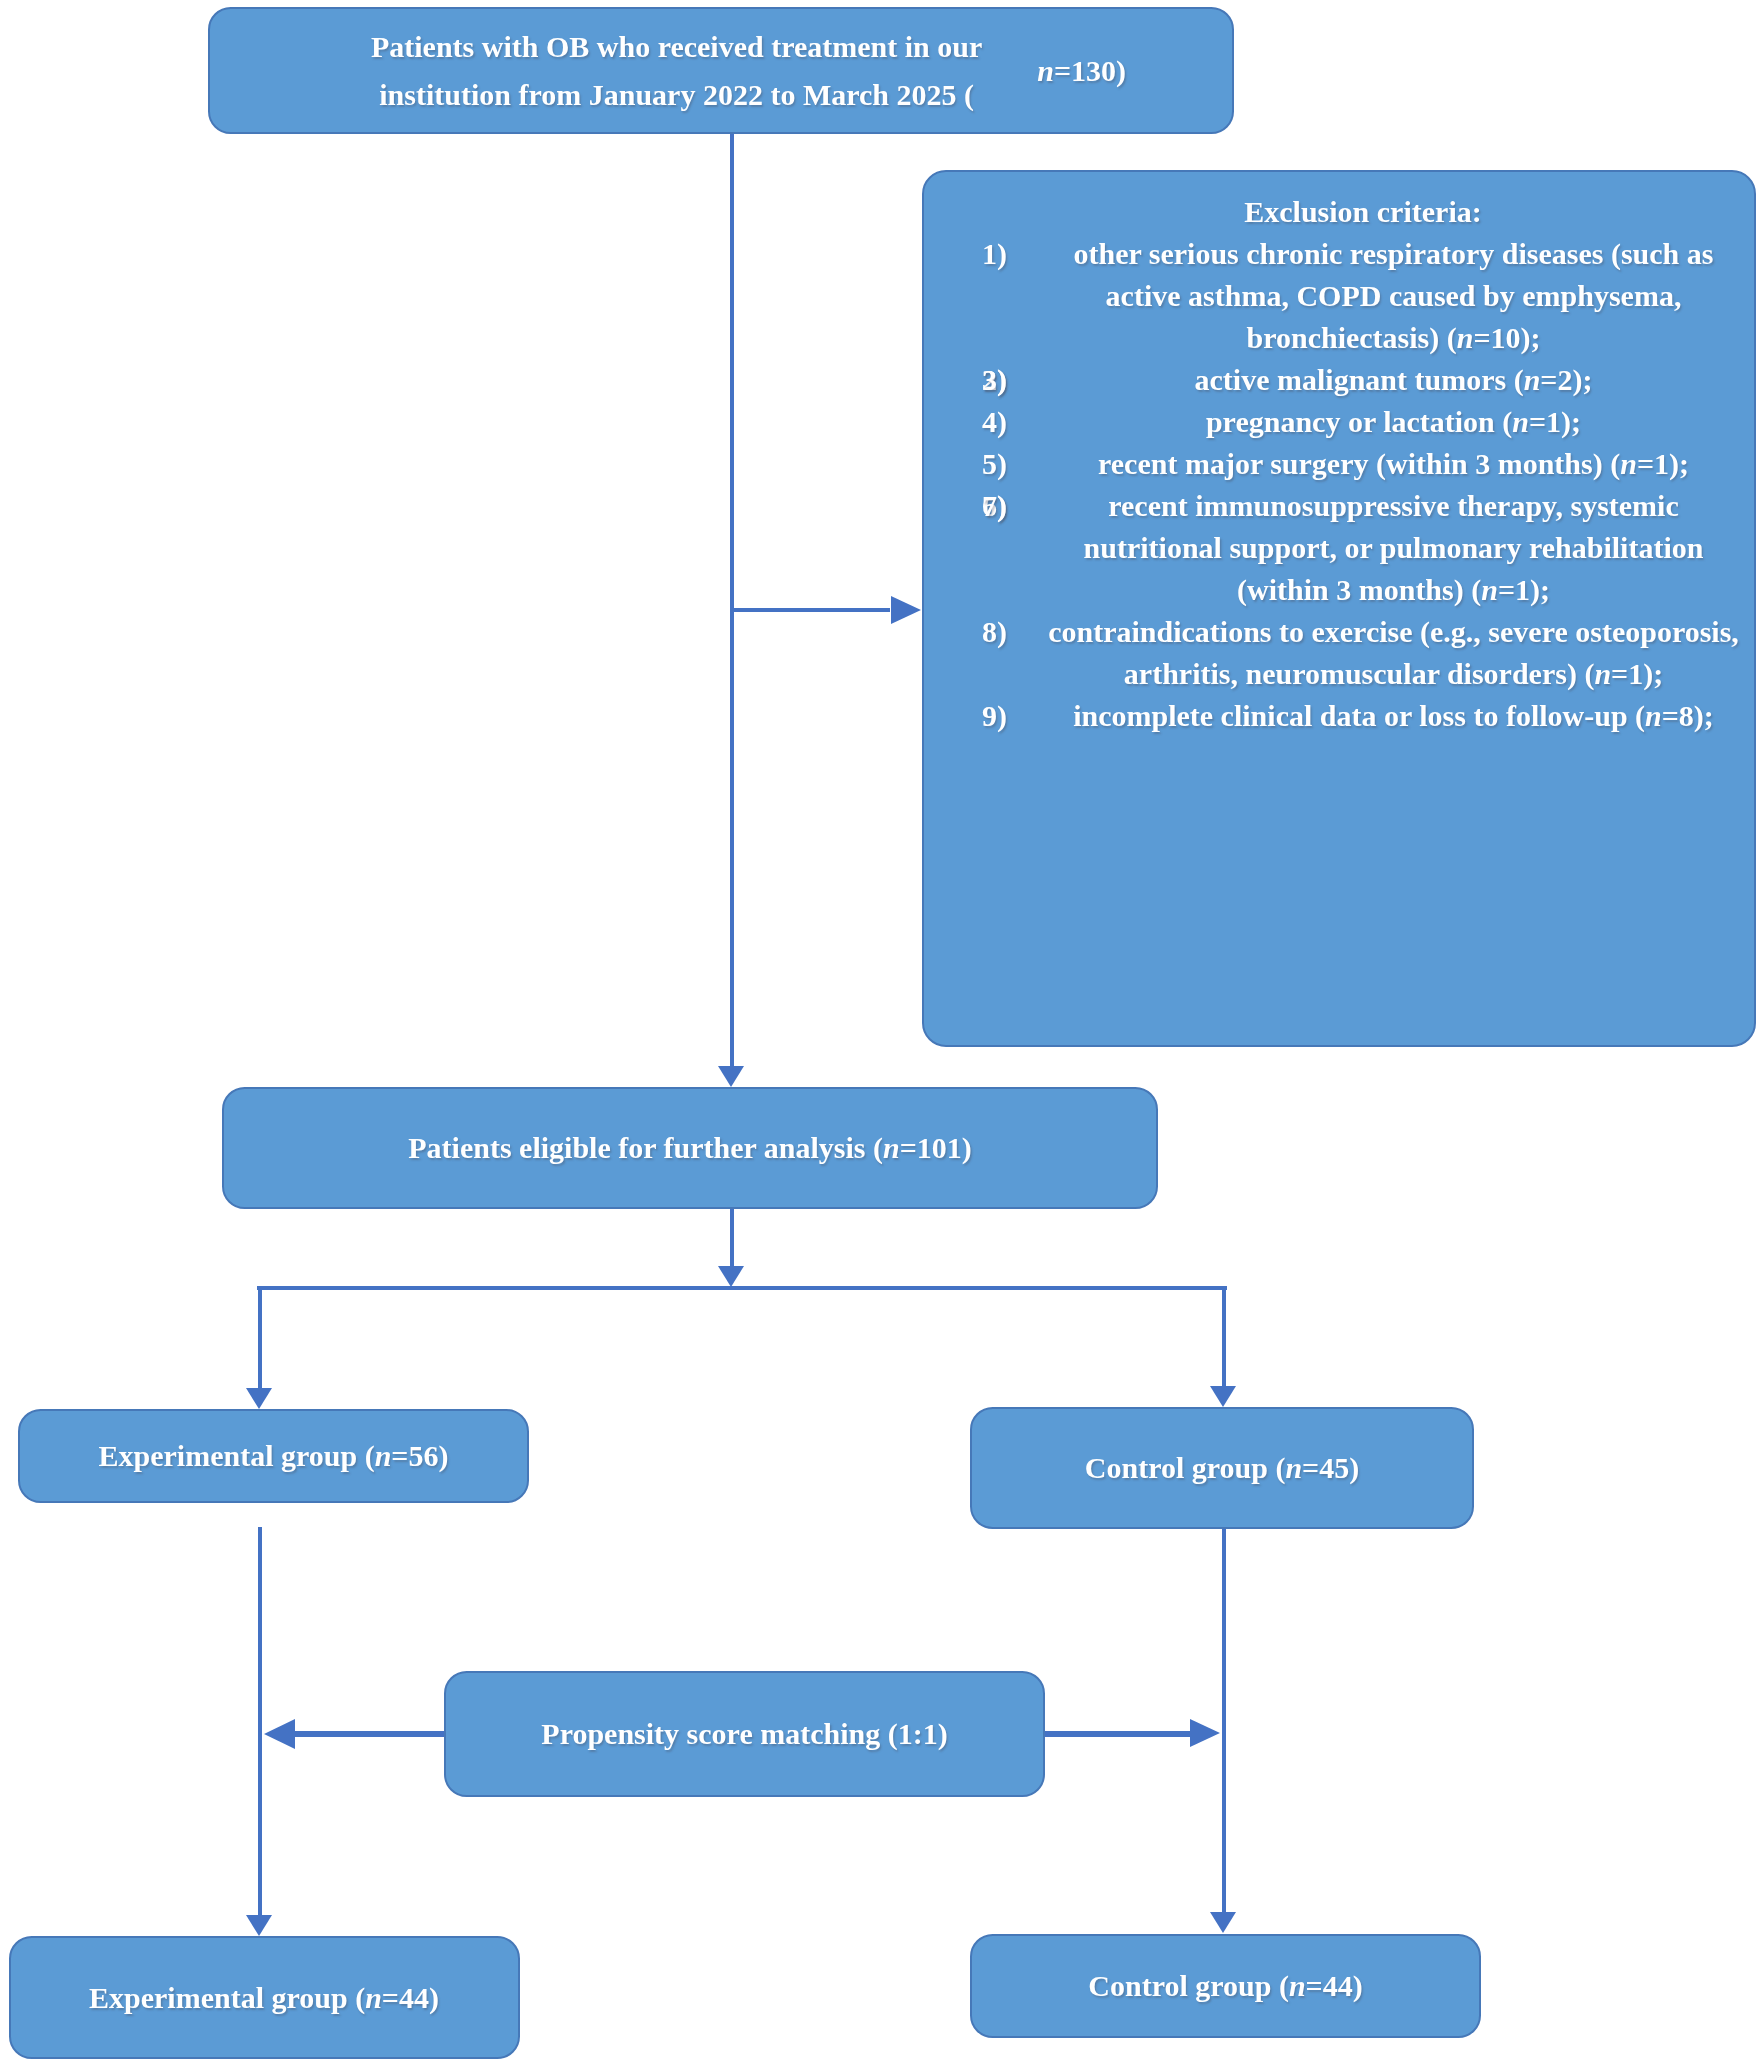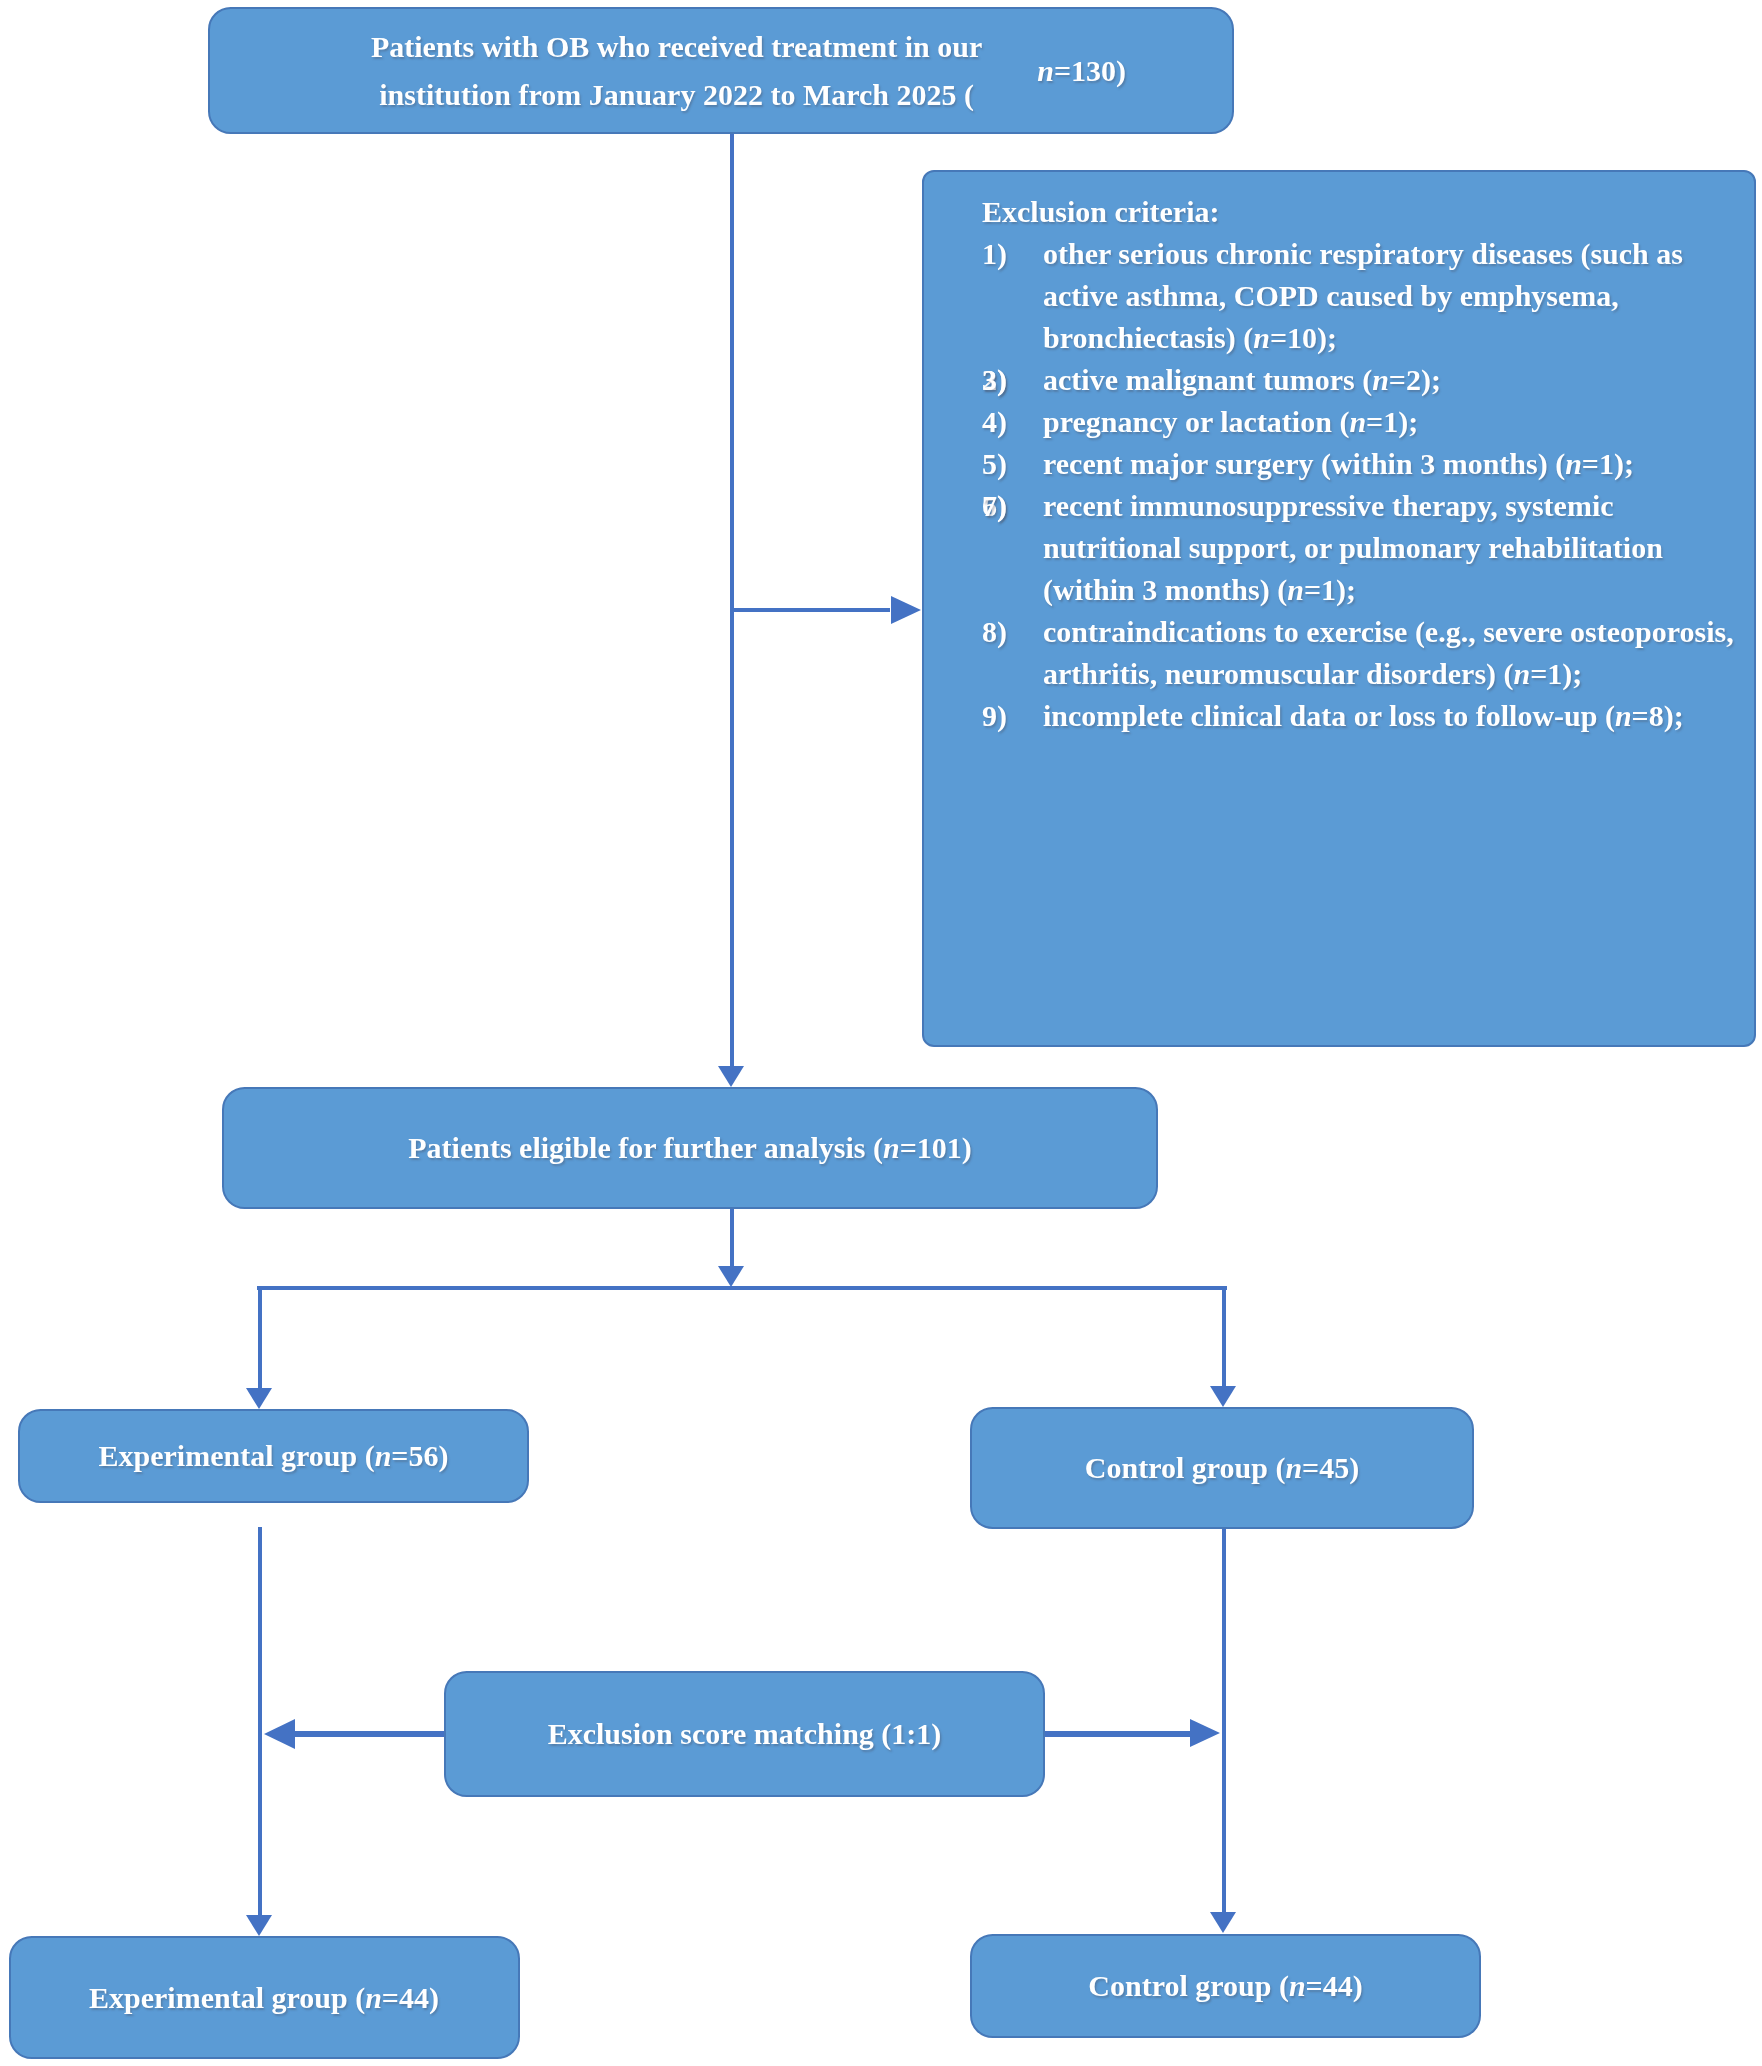"Exclusion criteria:" #node-exclusion { border-radius: 12px -> 24px; text-align: left -> center }
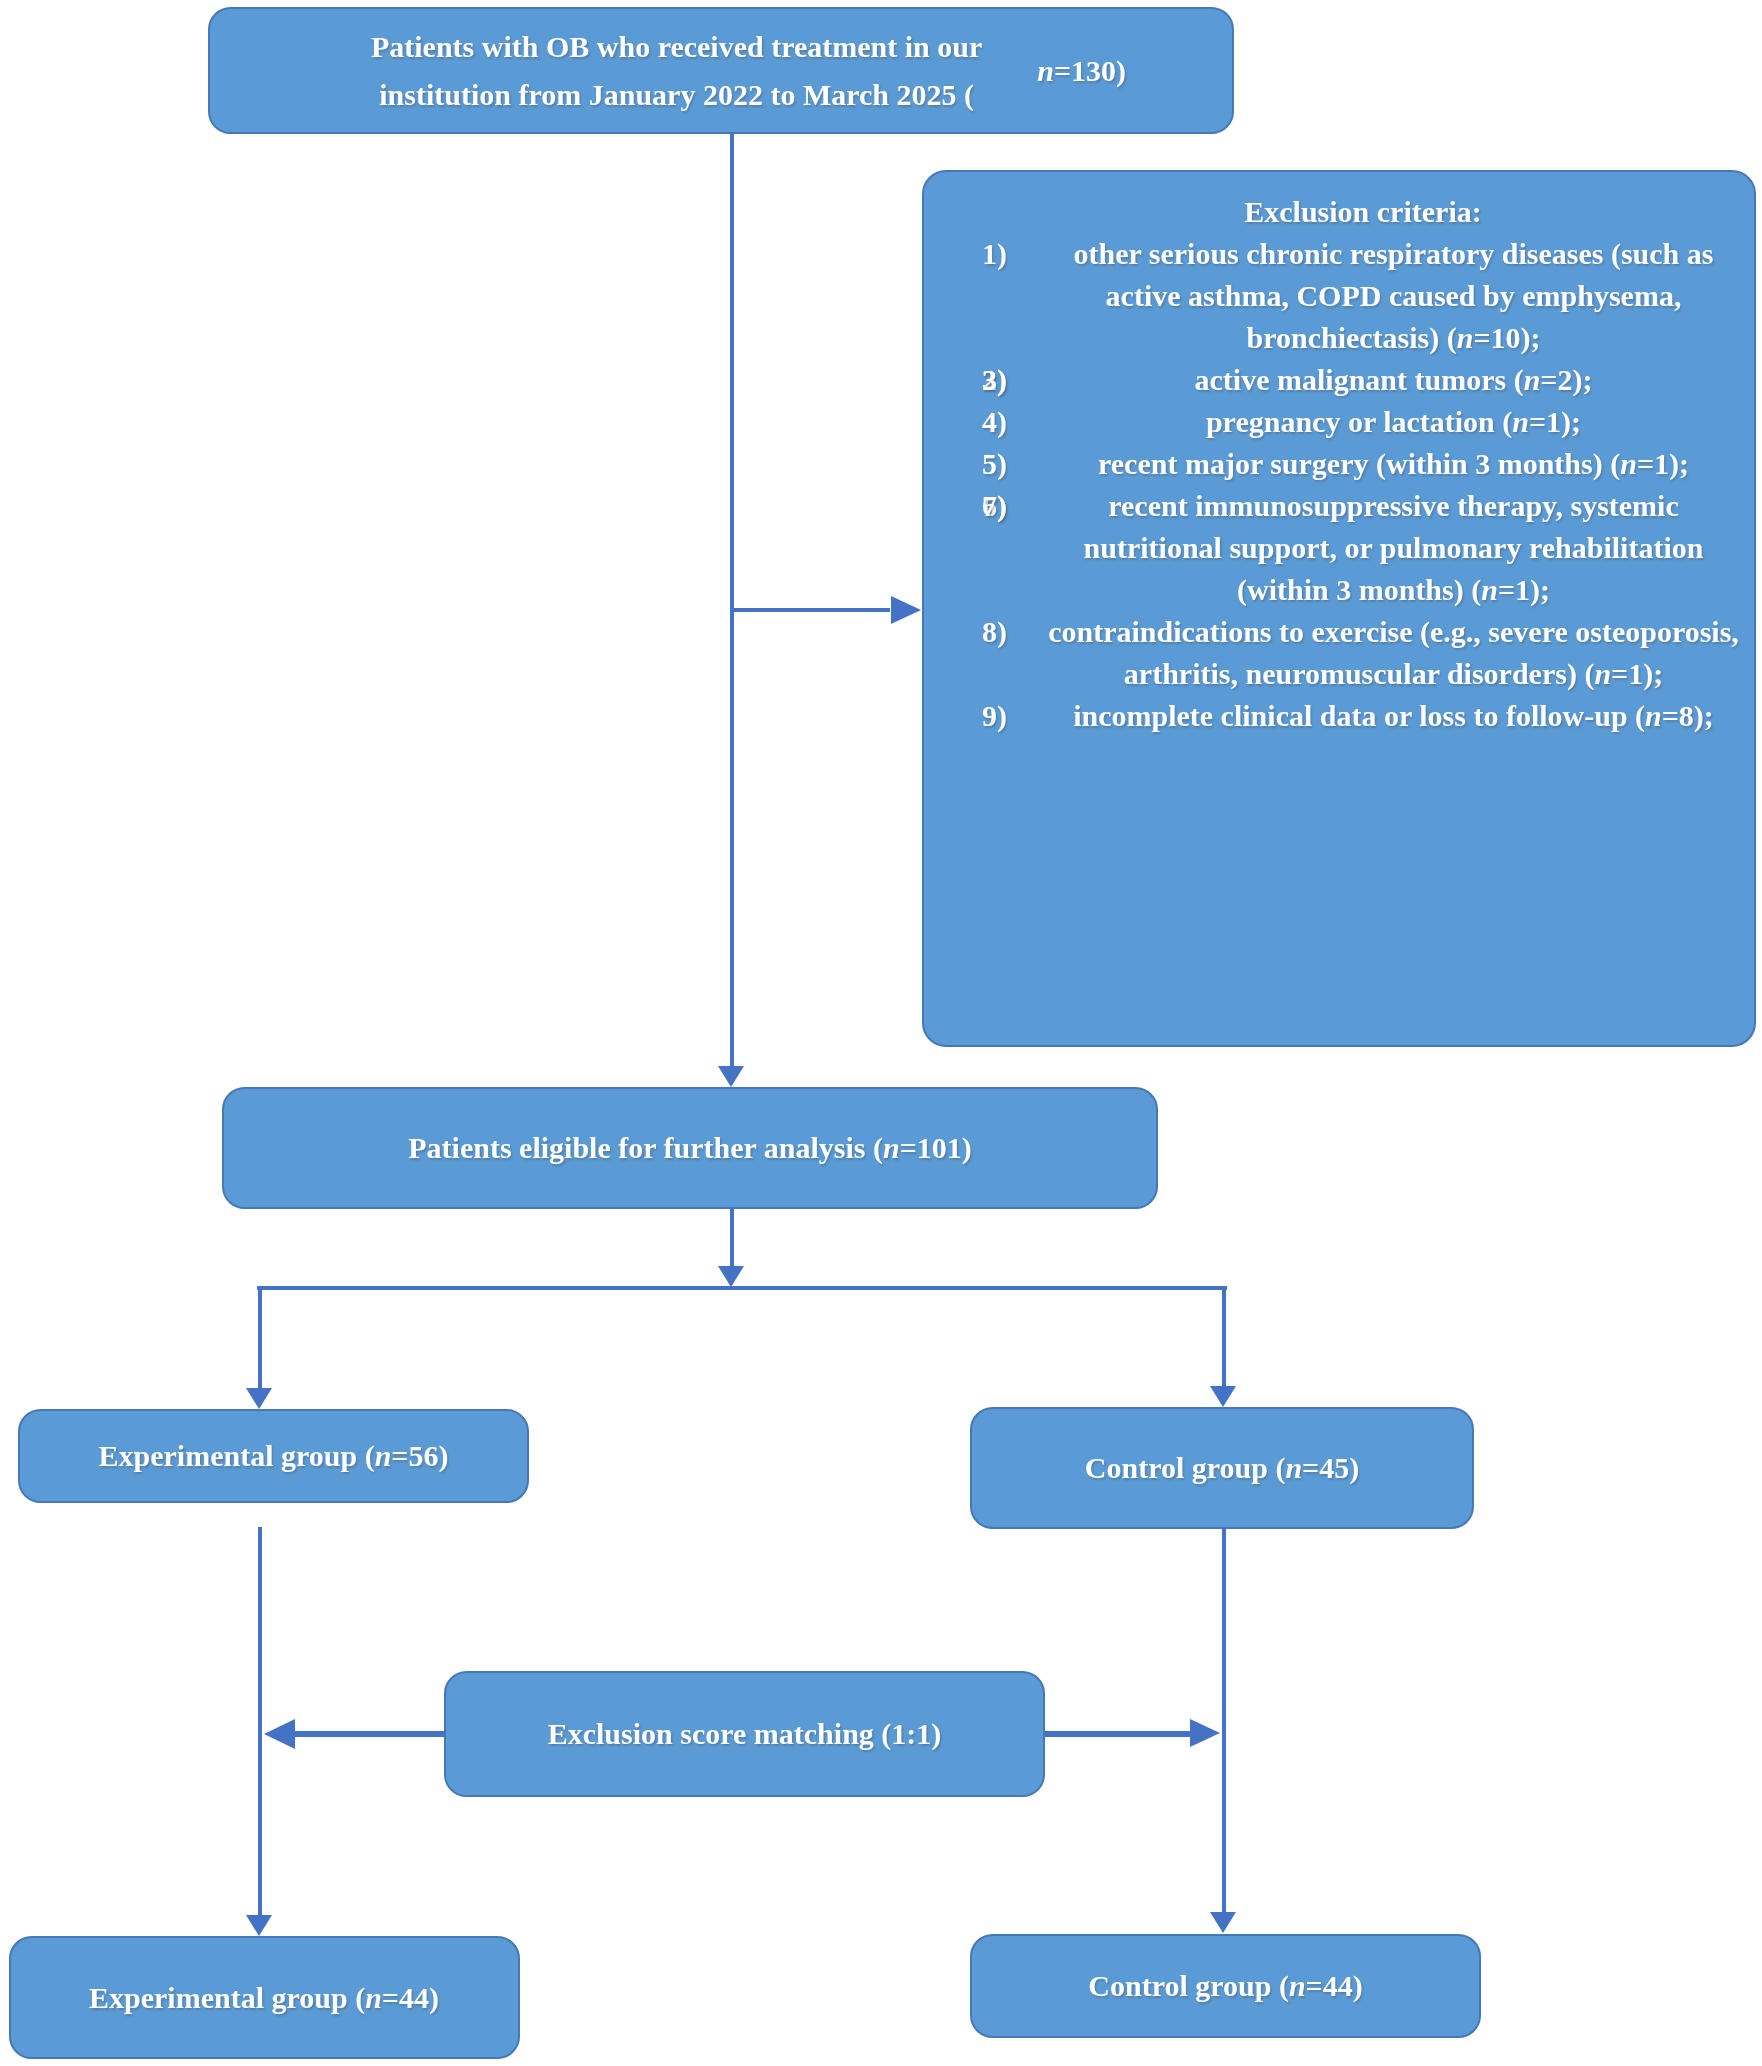"Exclusion score matching (1:1)" div.node { text: Exclusion -> Propensity }
